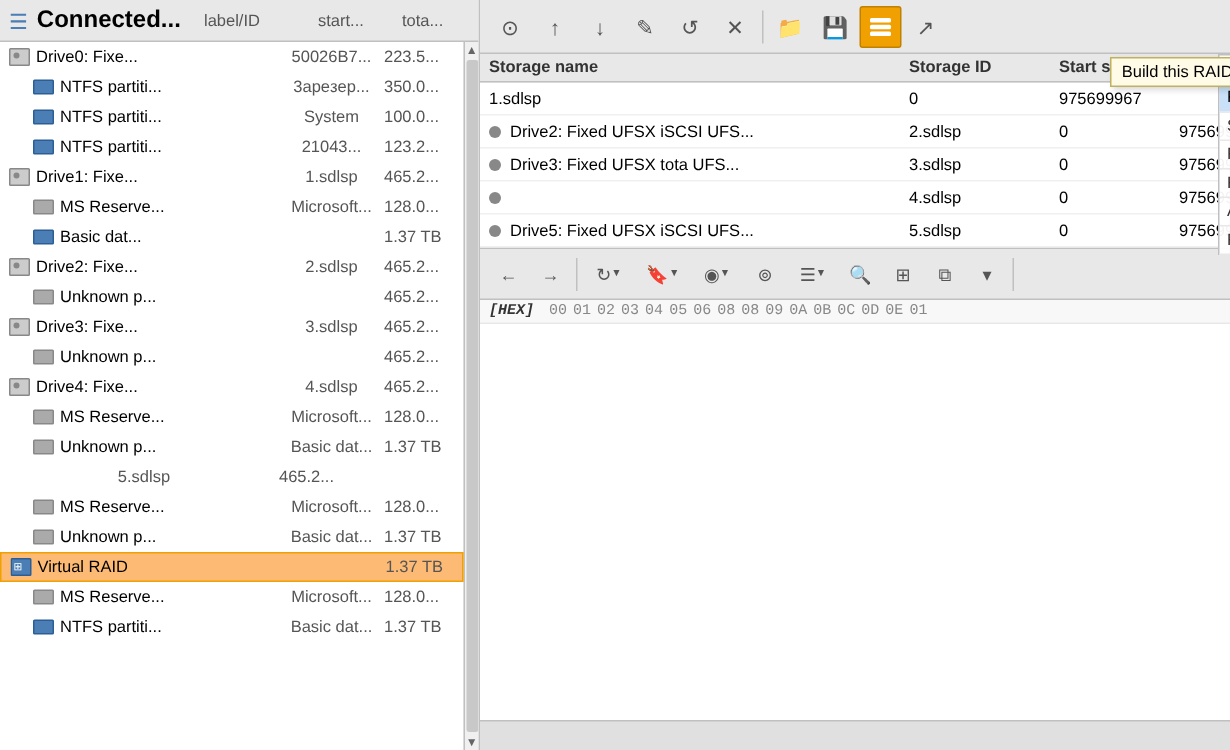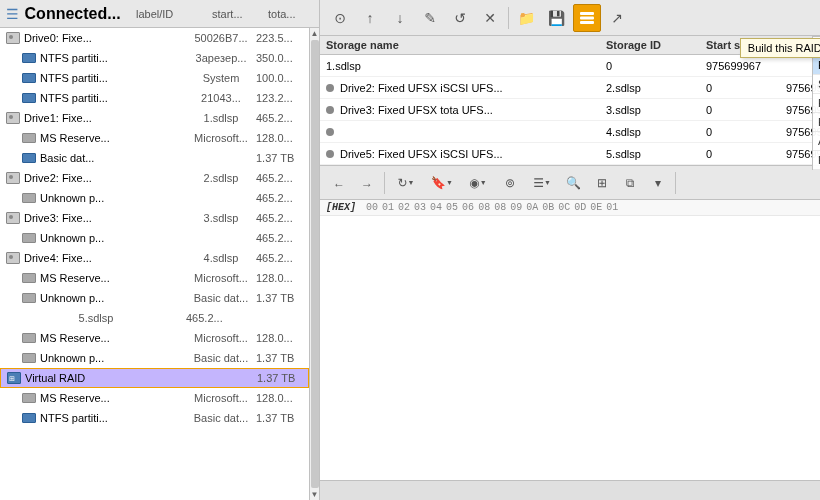"Virtual RAID" .tree-item.selected { background: #c4b5fd -> #fdba74 }
